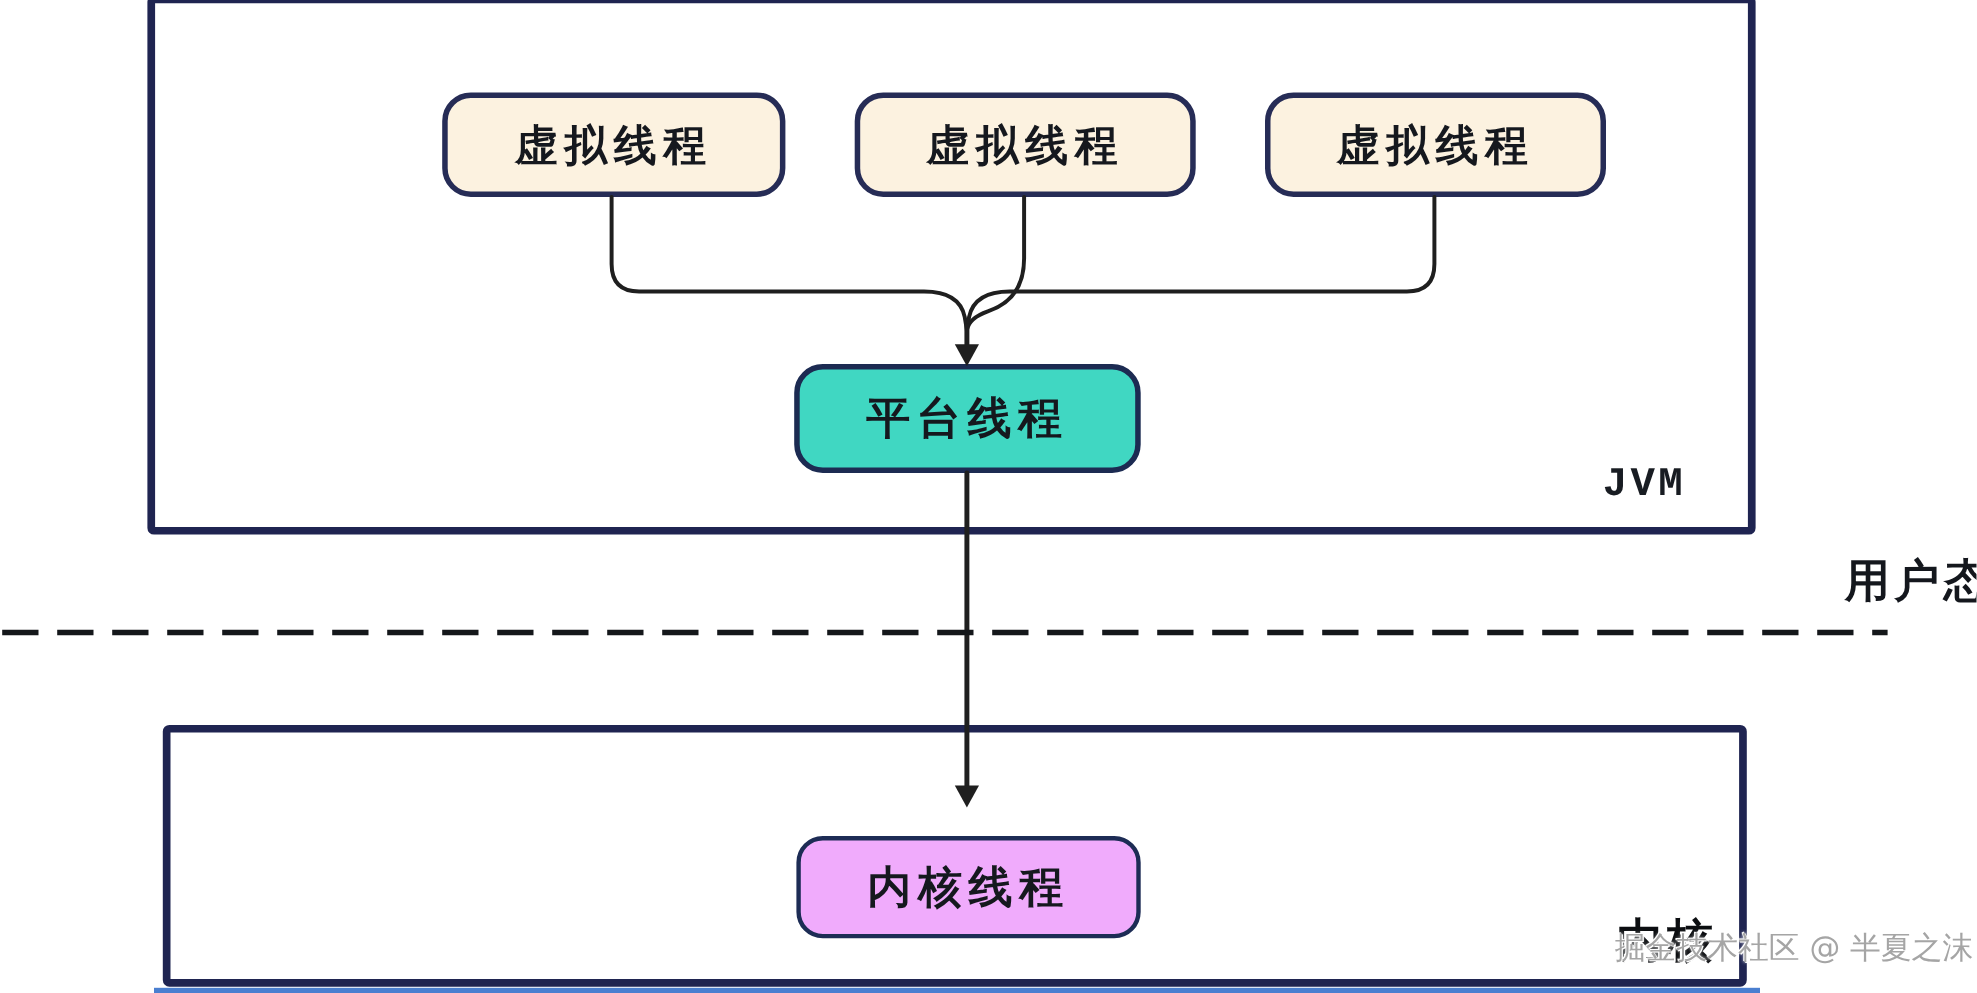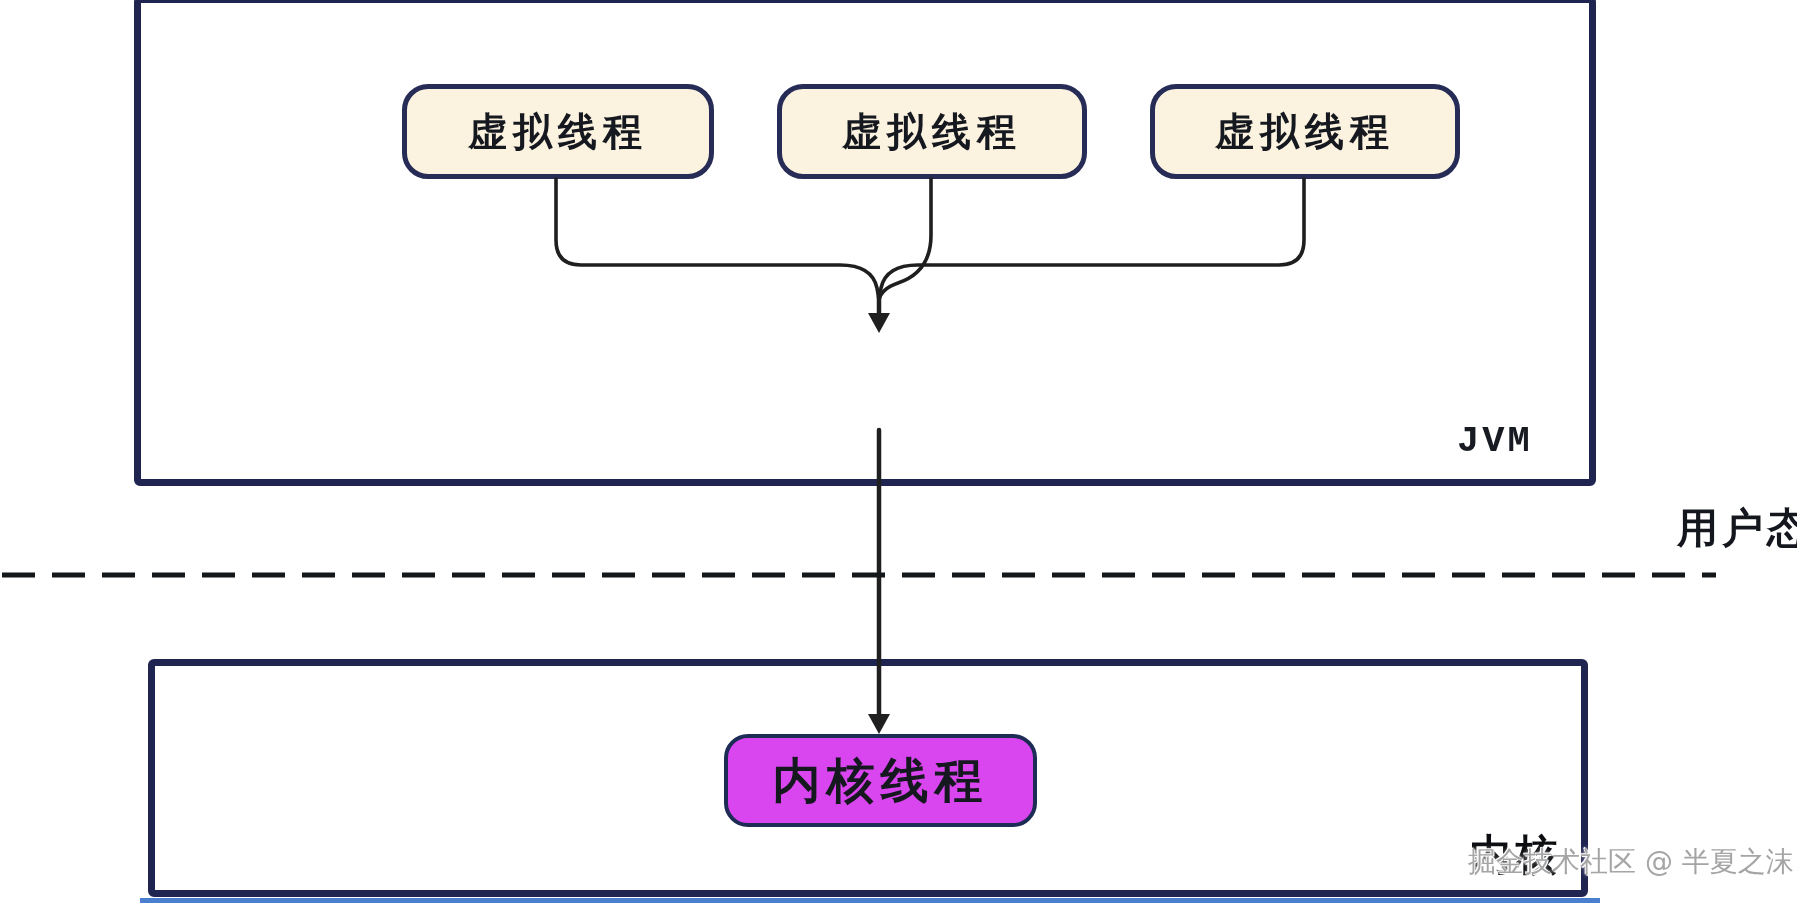"平台线程" div.node { html: none -> <div> <span>平台线程</span> </div> }
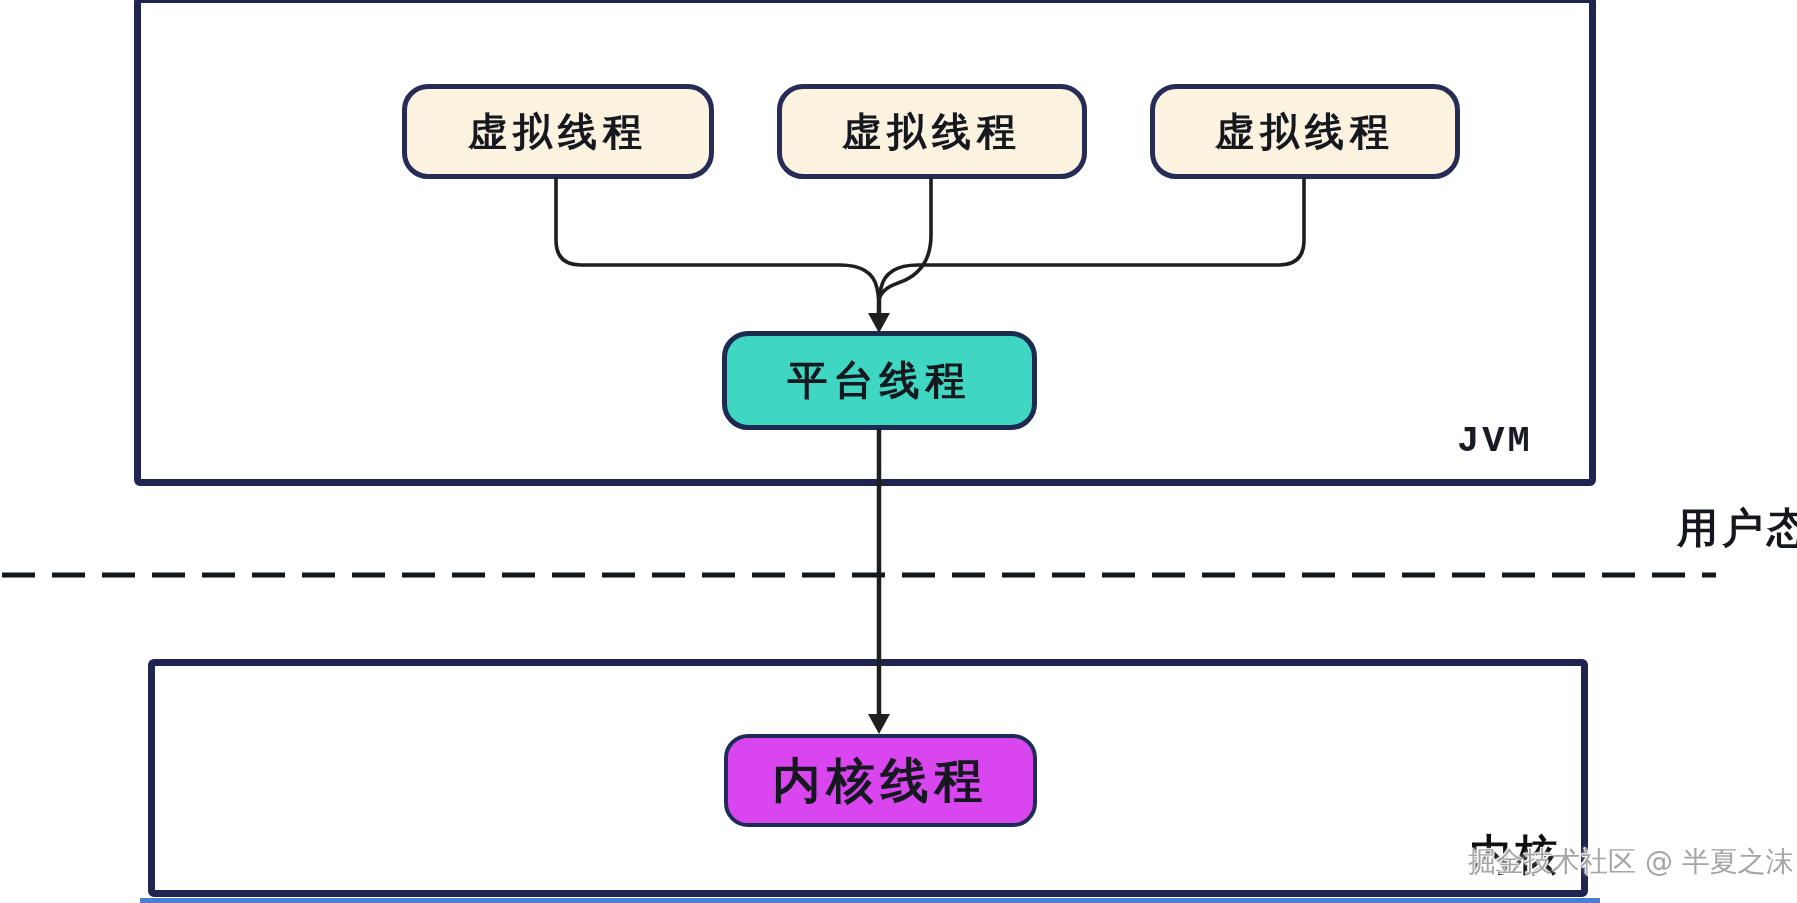"内核线程" .node.blue { background: #d946ef -> #f0abfc; font-size: 48px -> 40px; margin-top: none -> 26px }
